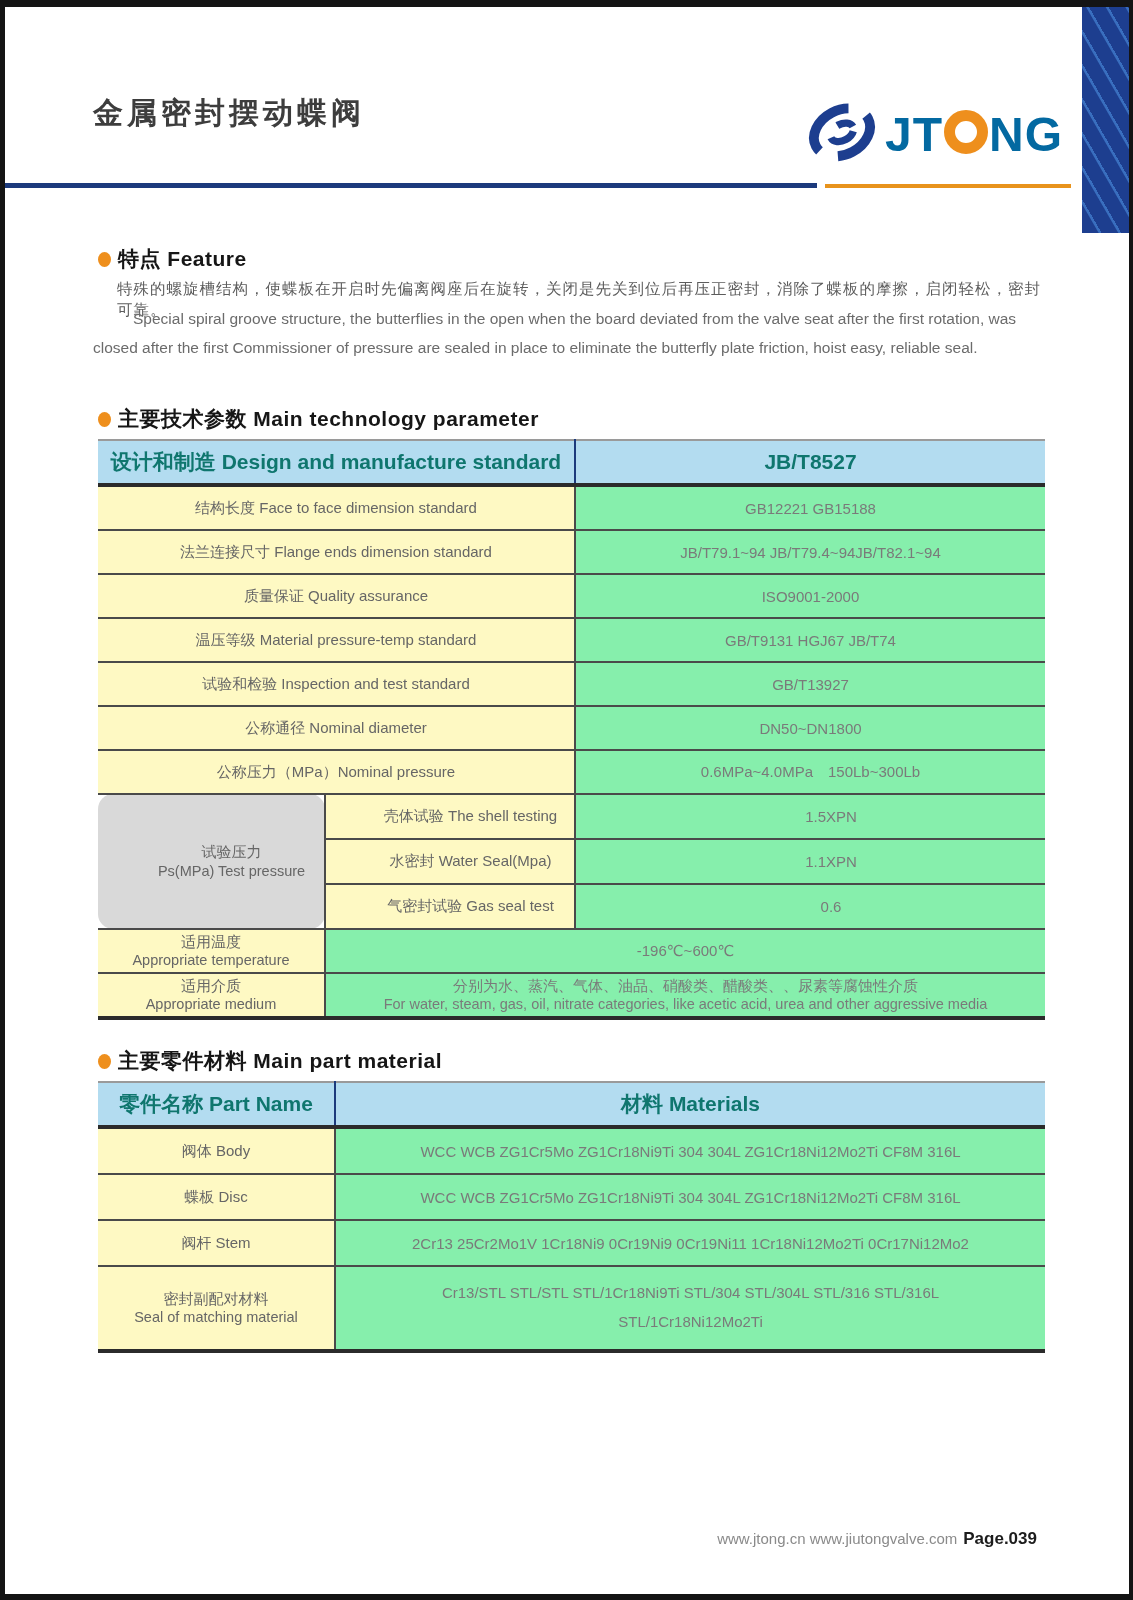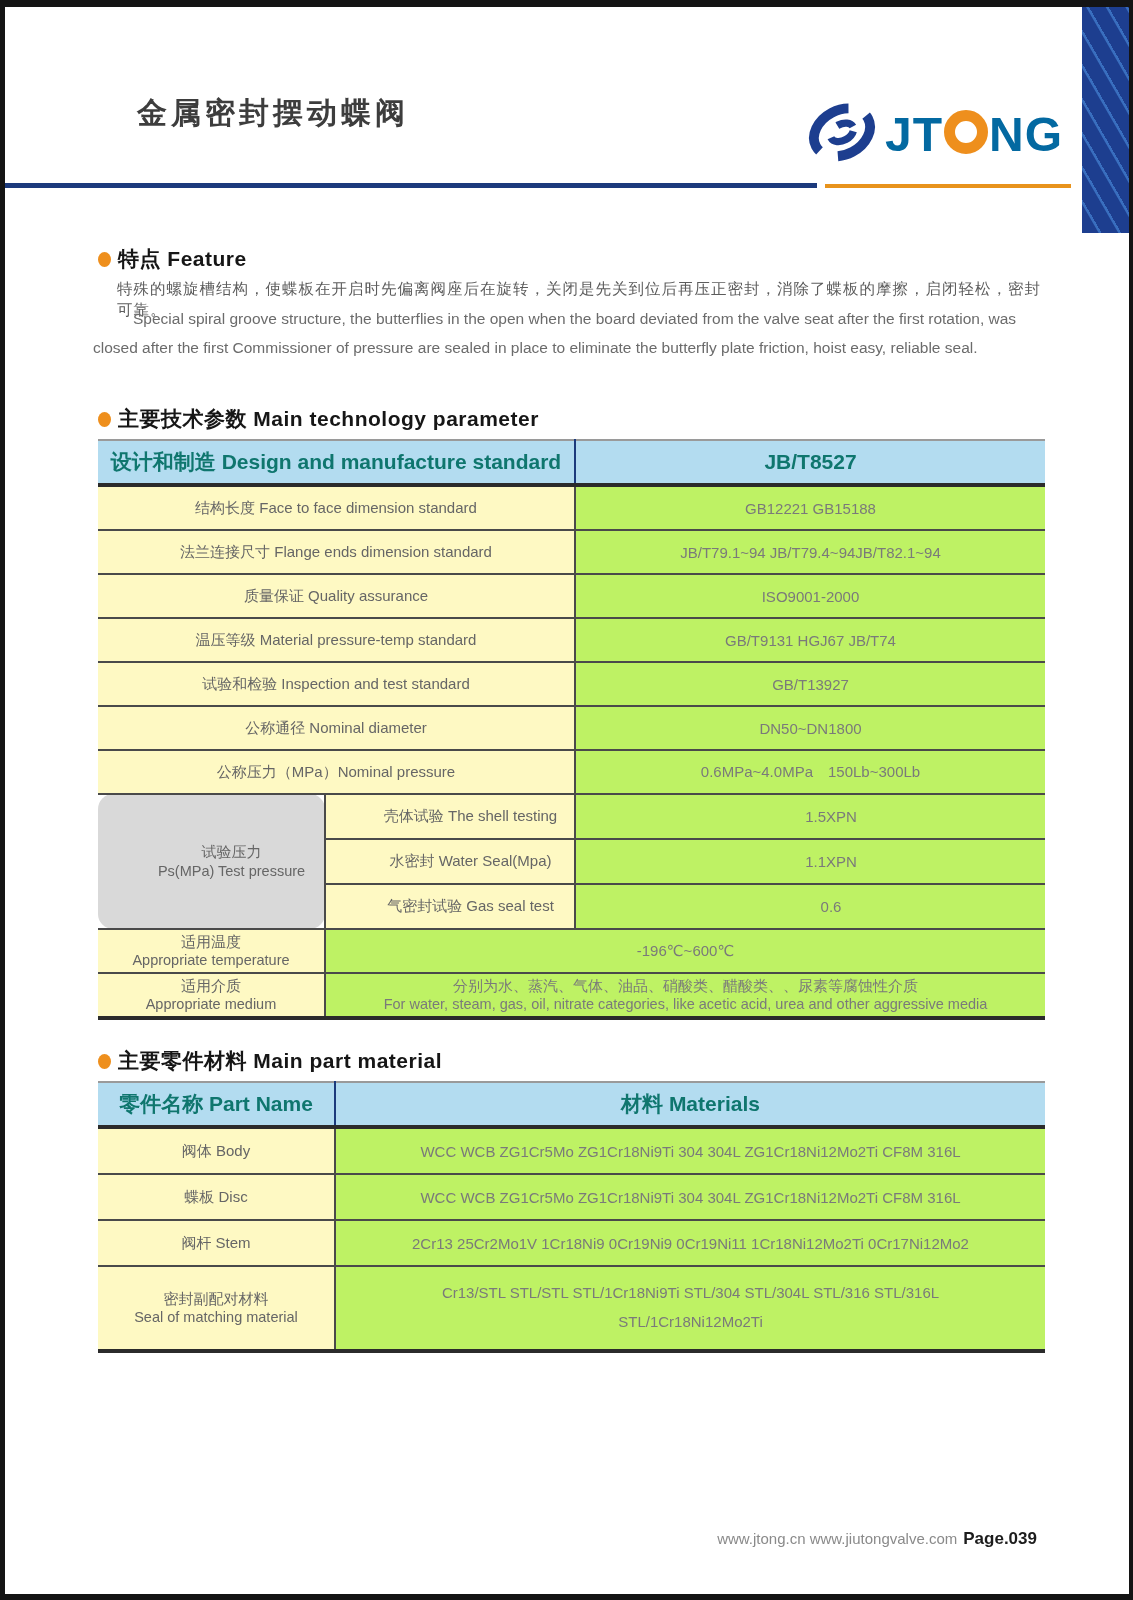"金属密封摆动蝶阀" .title-cn { margin-left: 44px -> none }
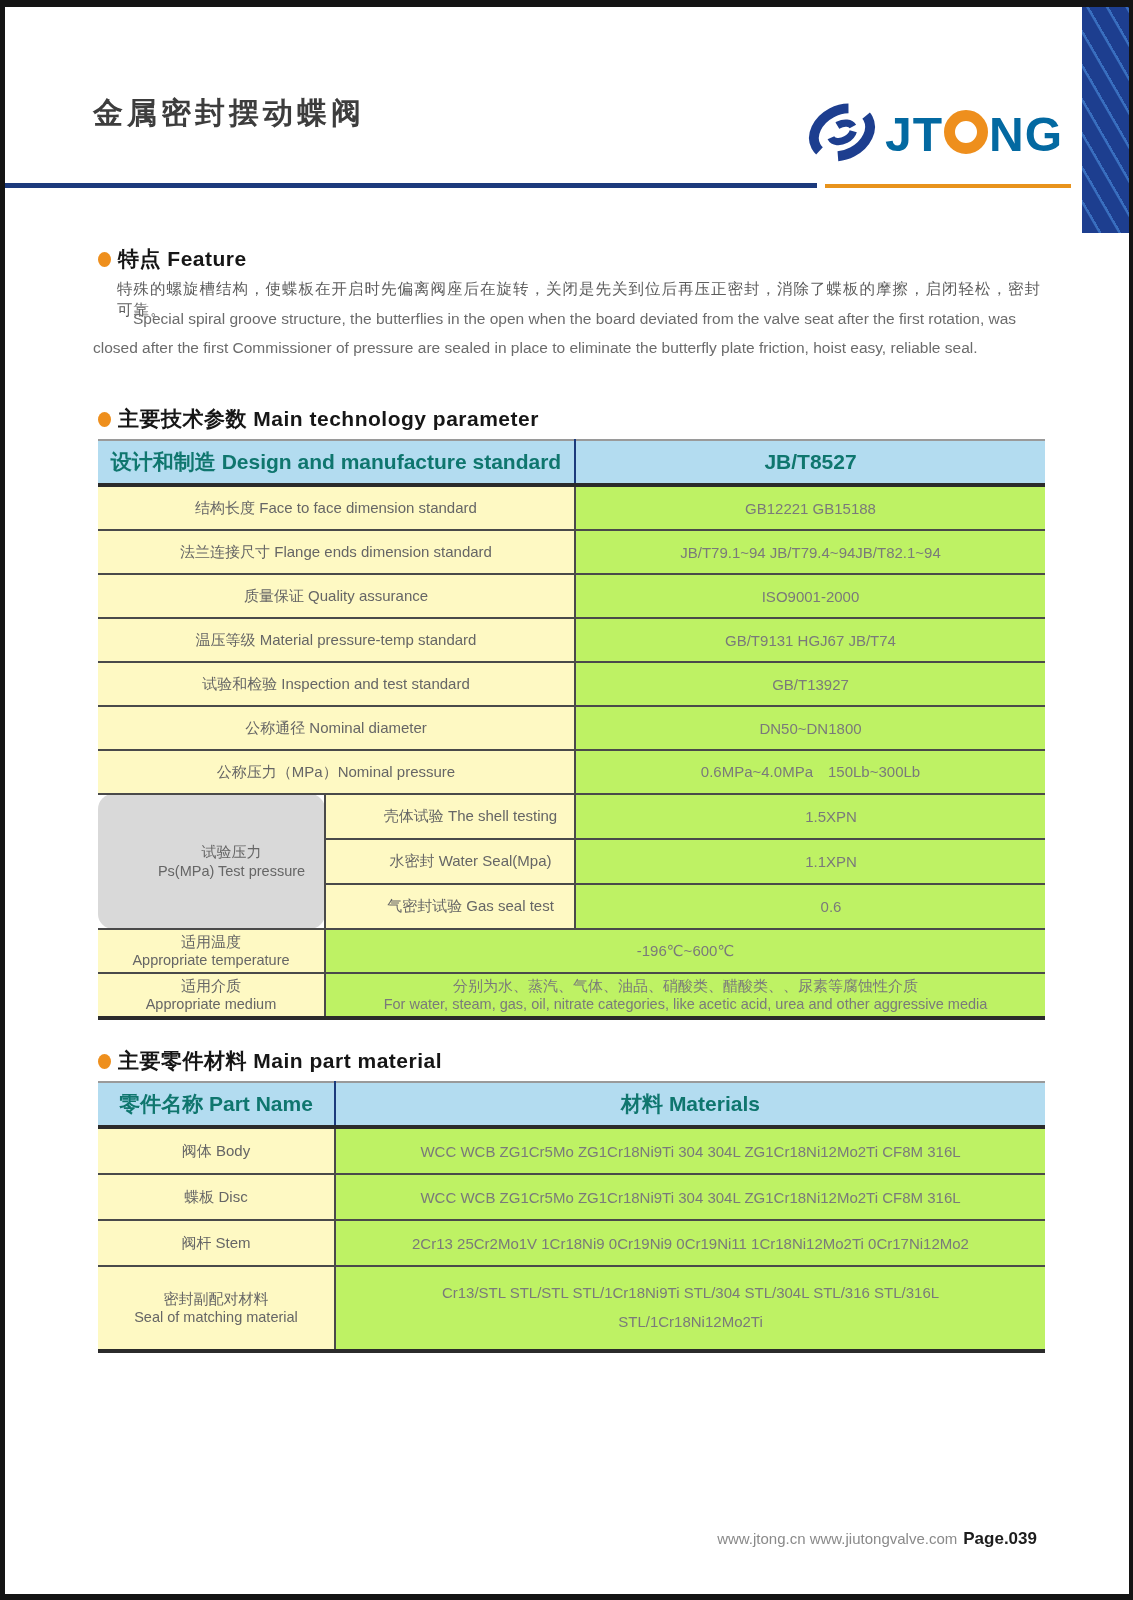"GB12221 GB15188" td.val { background: #bef264 -> #86efac }
